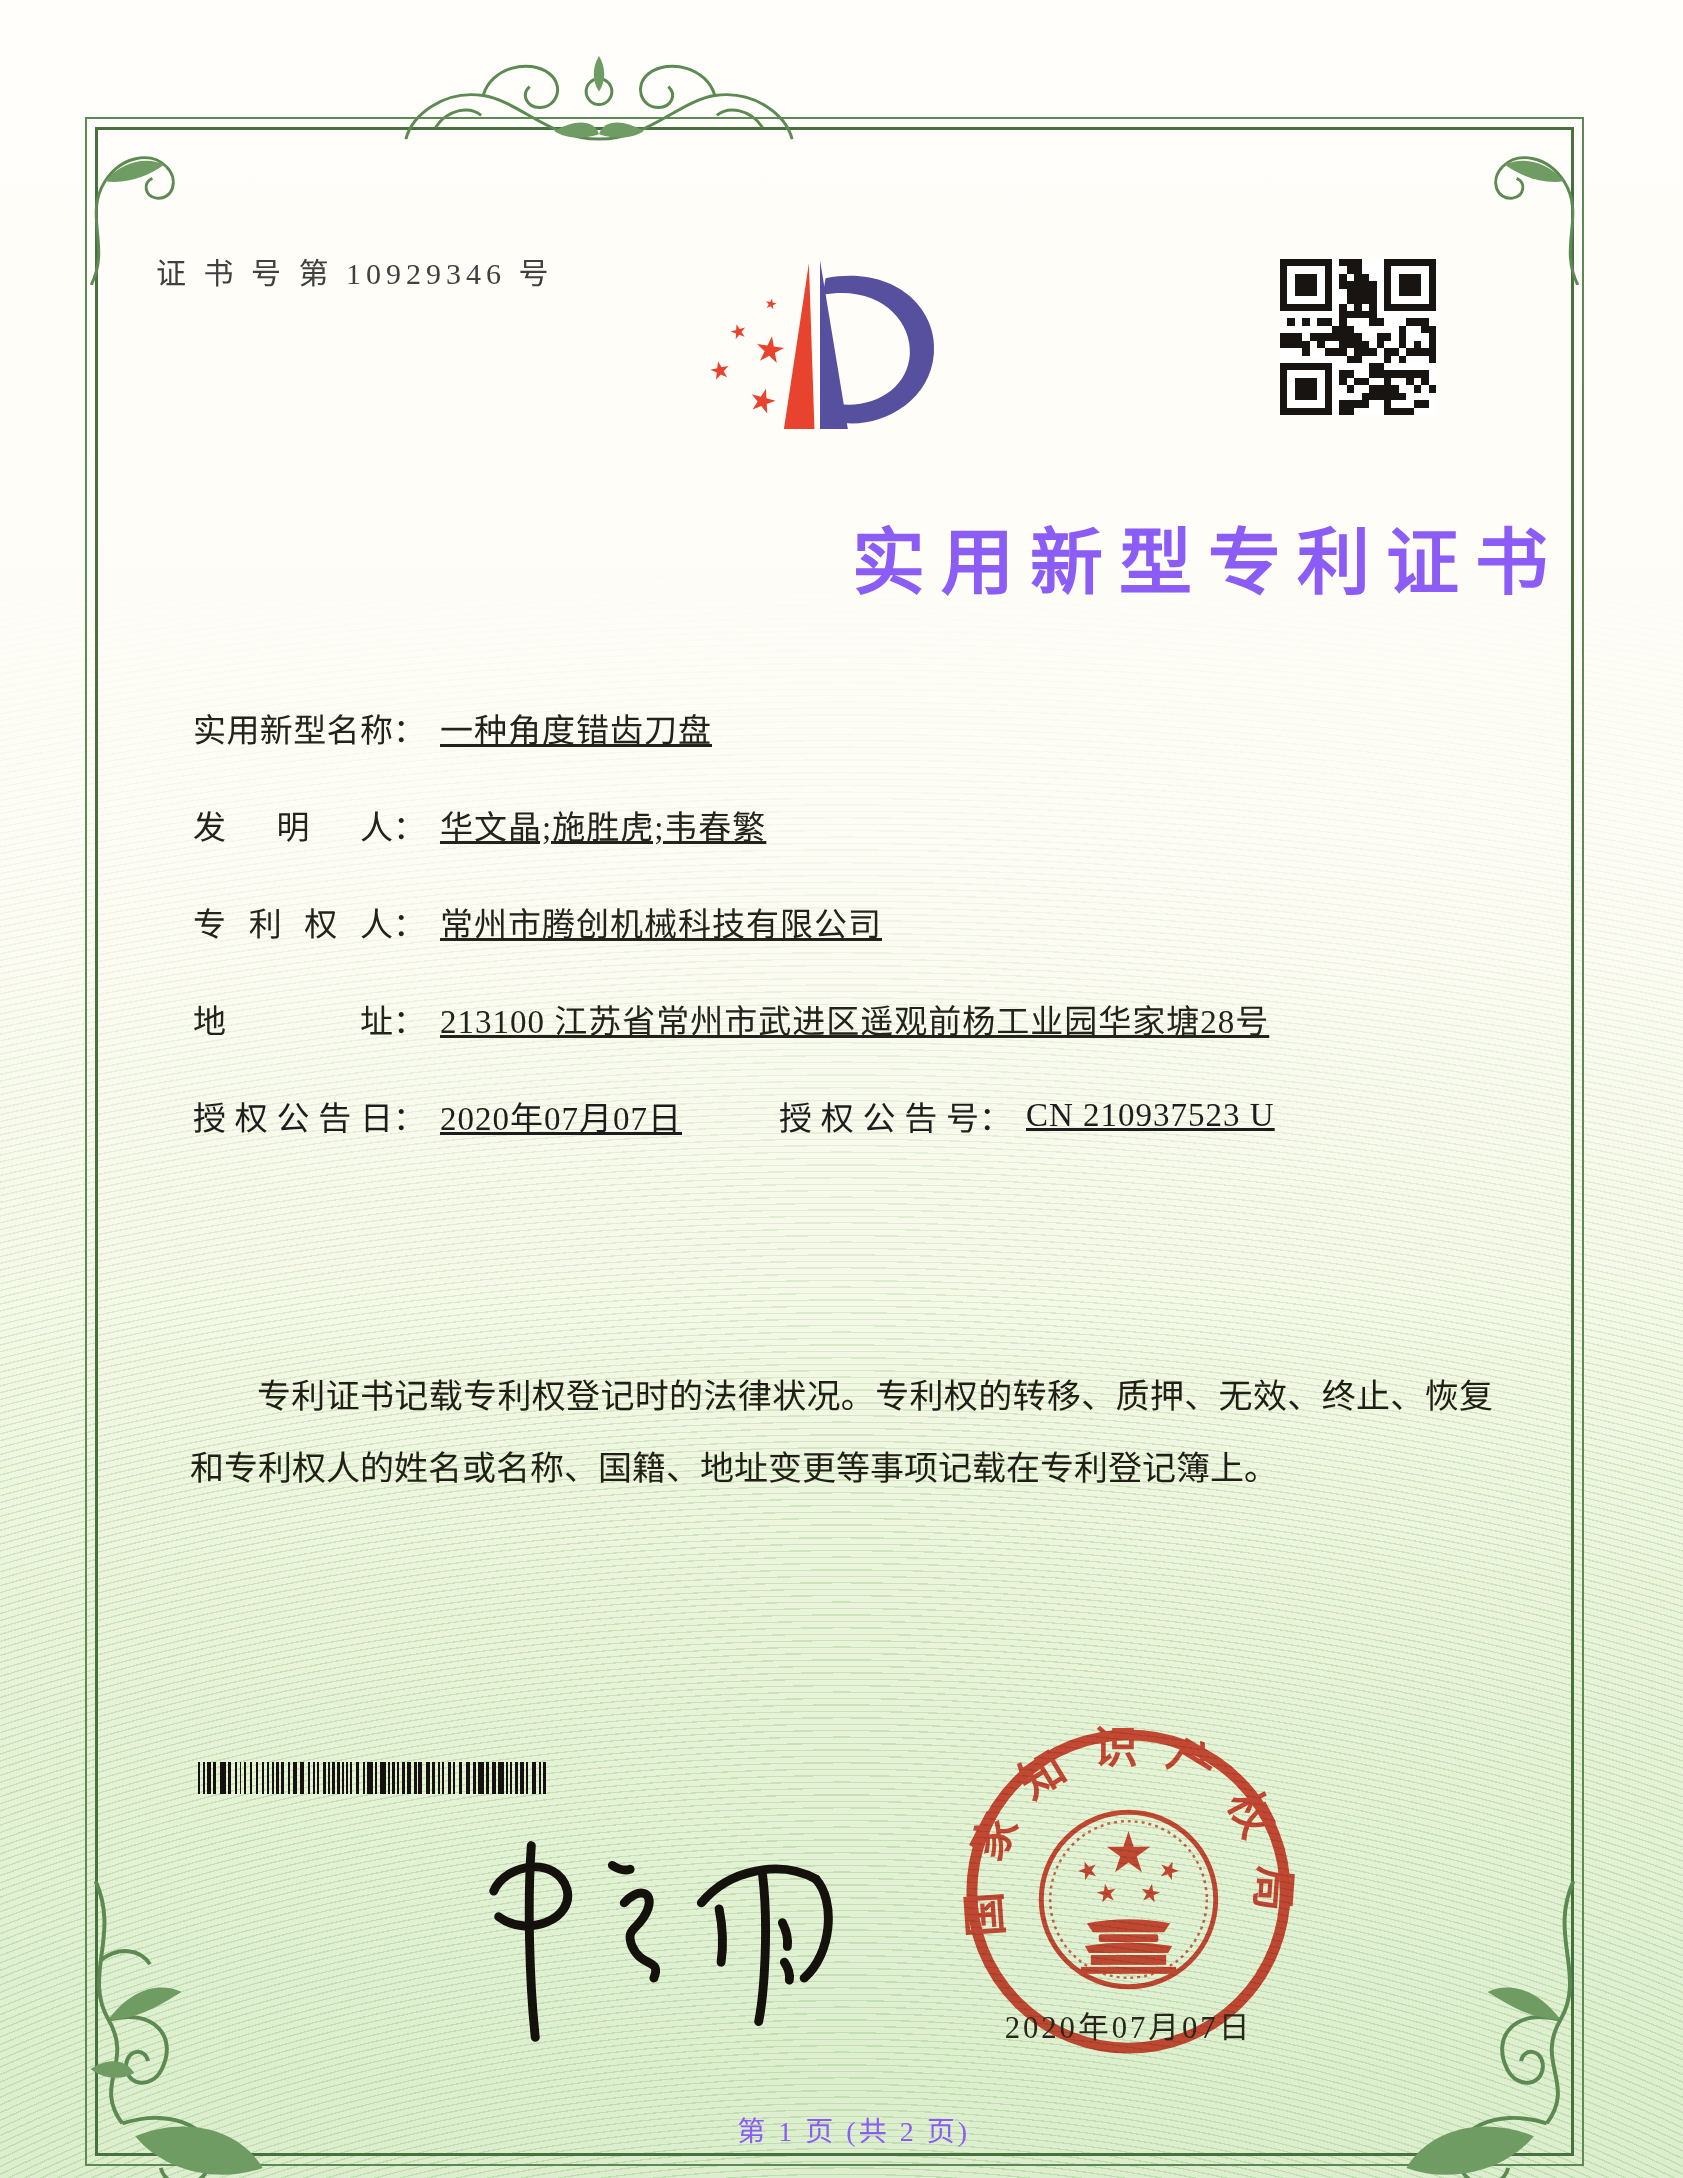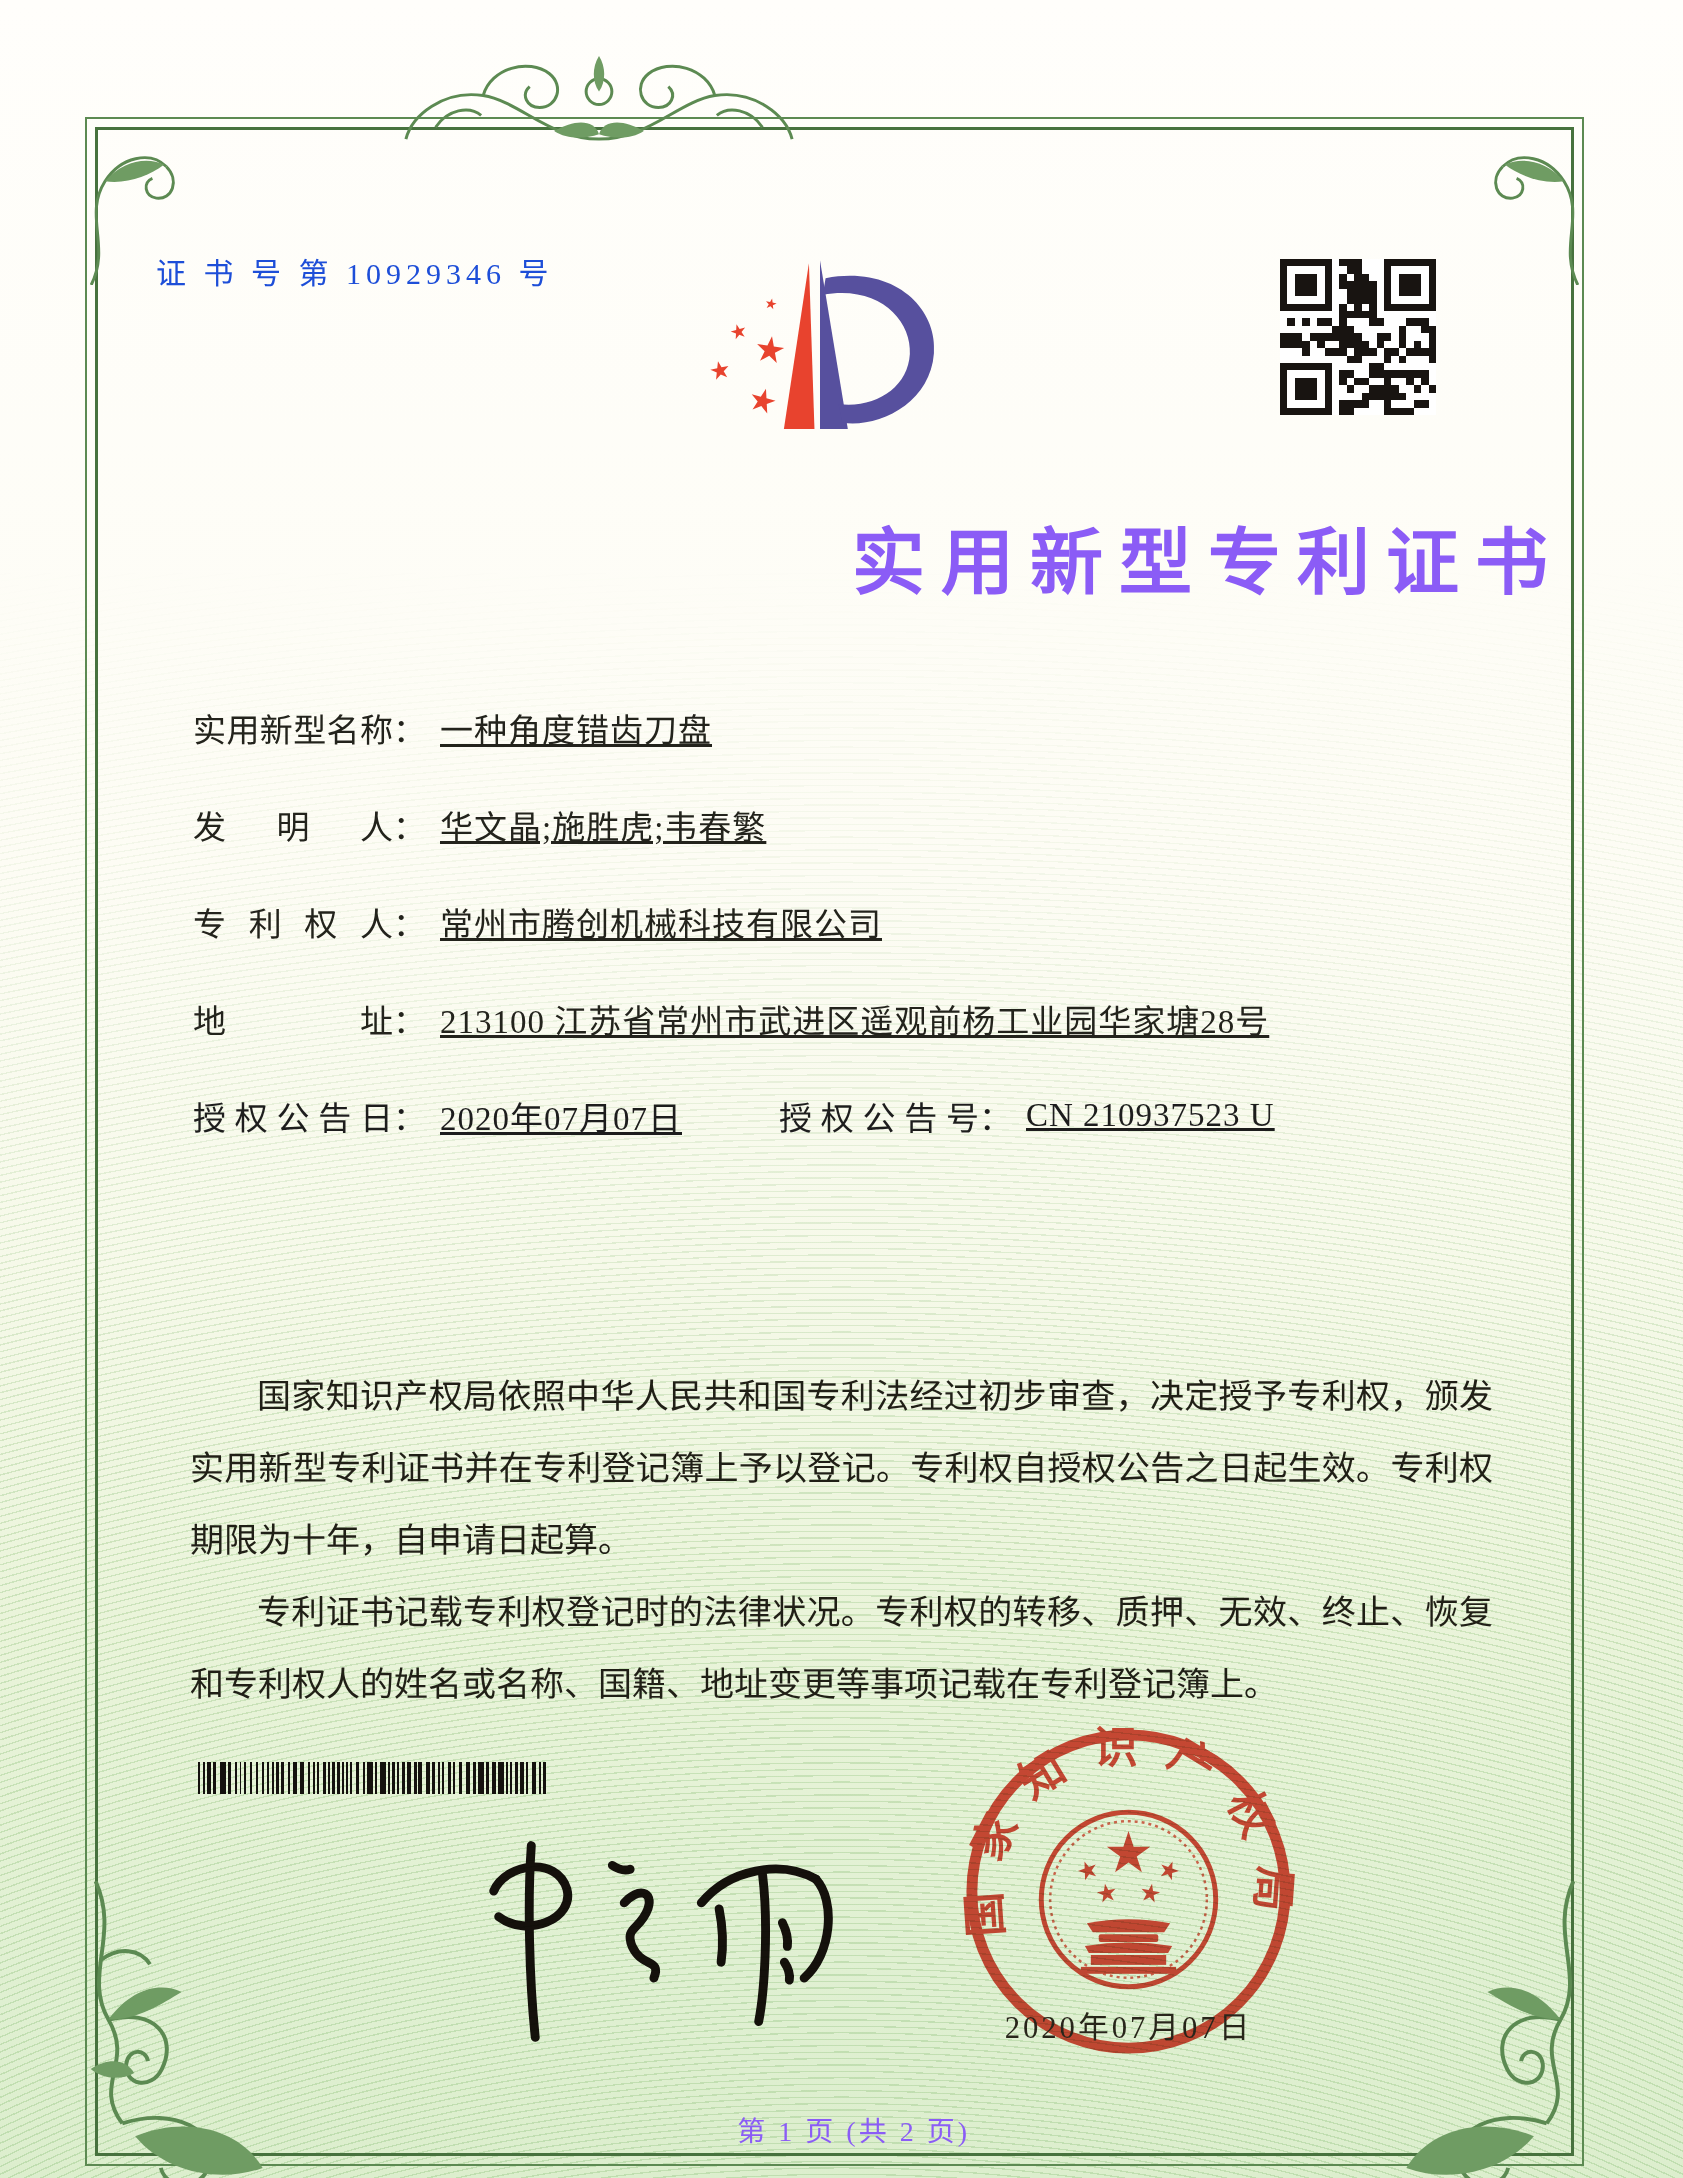"证 书 号 第 10929346" .cert-no { color: #1d4ed8 -> #404040 }
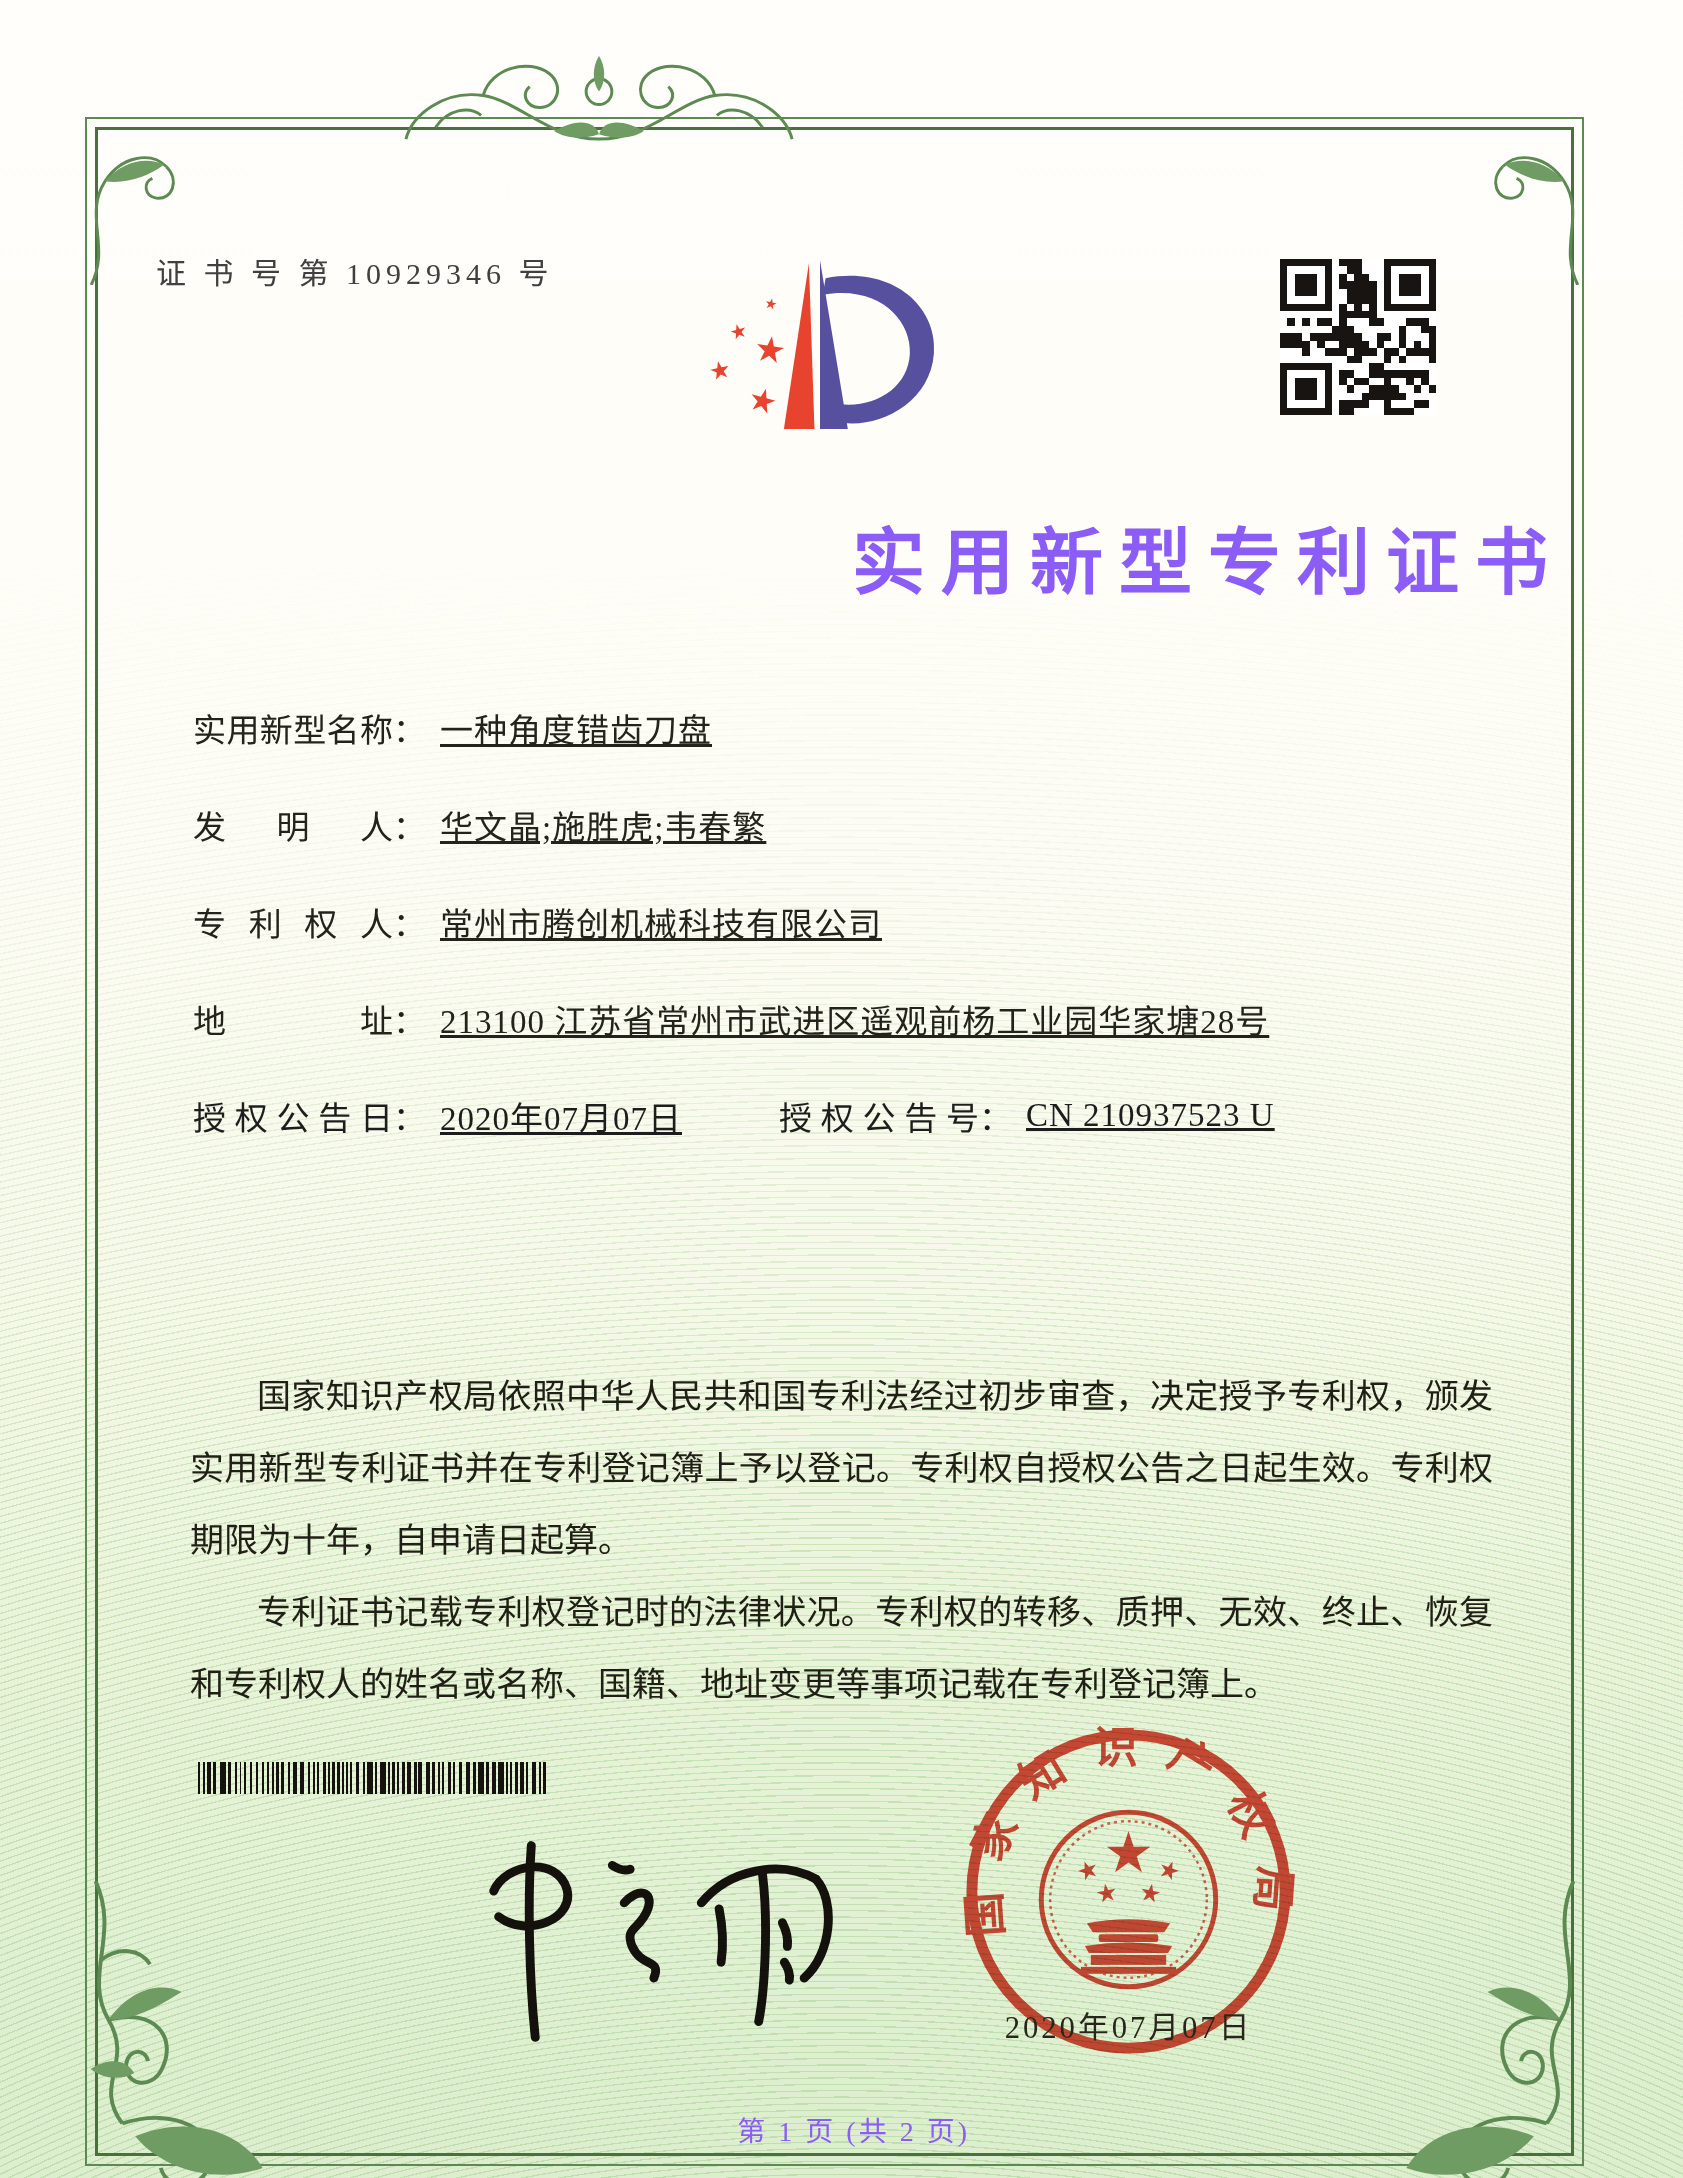"国家知识产权局依照中华人民共和国专利法经过初步审查，决定授予专利权，颁发实用新型" p { html: <p>国家知识产权局依照中华人民共和国专利法经过初步审查，决定授予专利权，颁发实用新型专利证书并在专利登记簿上予以登记。专利权自授权公告之日起生效。专利权期限为十年，自申请日起算。</p> -> none }
